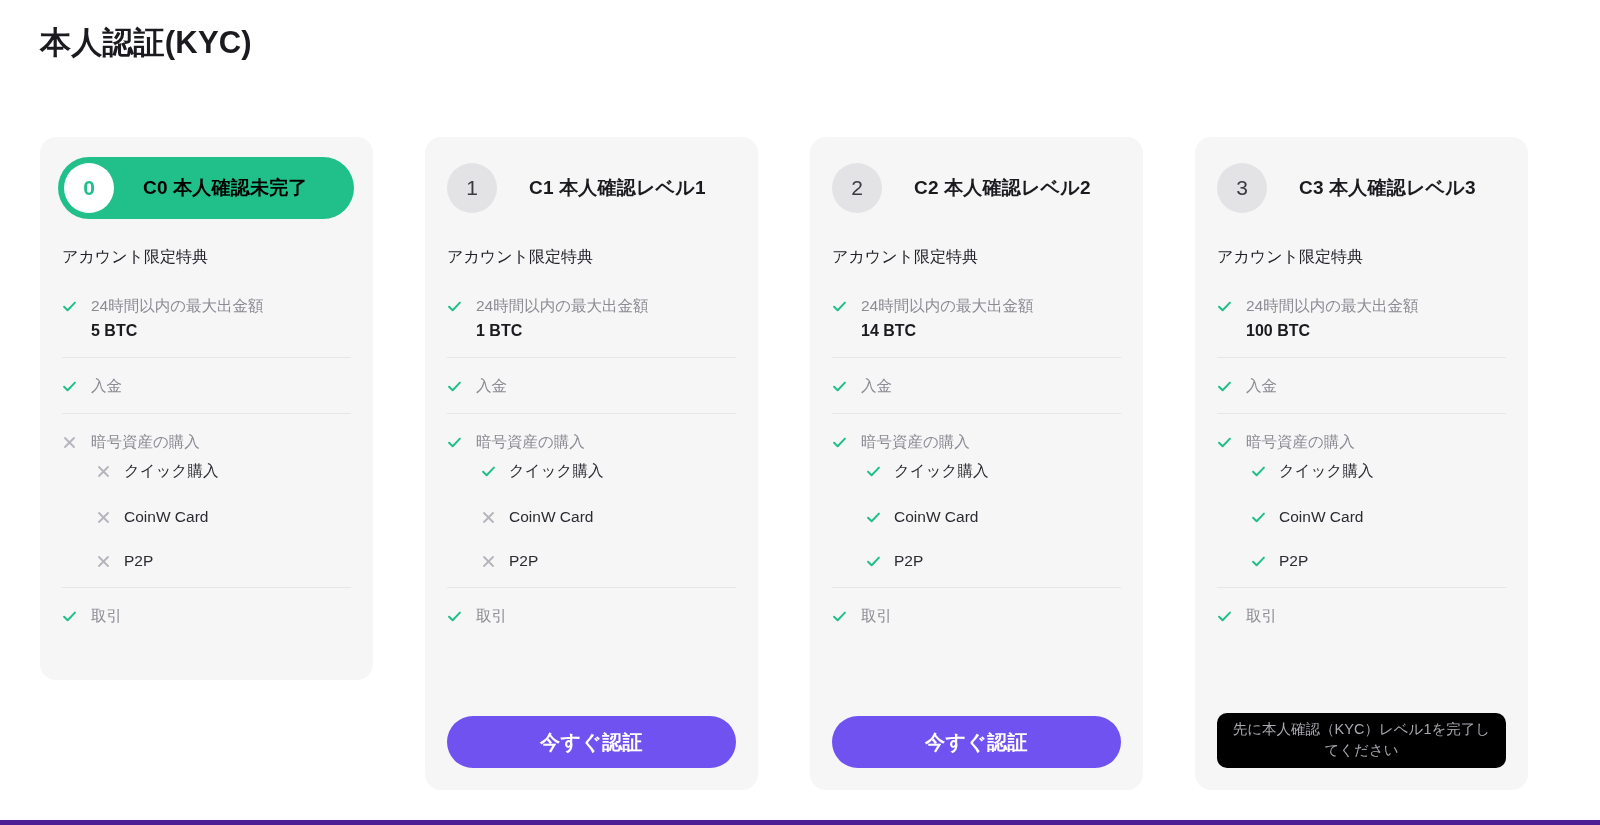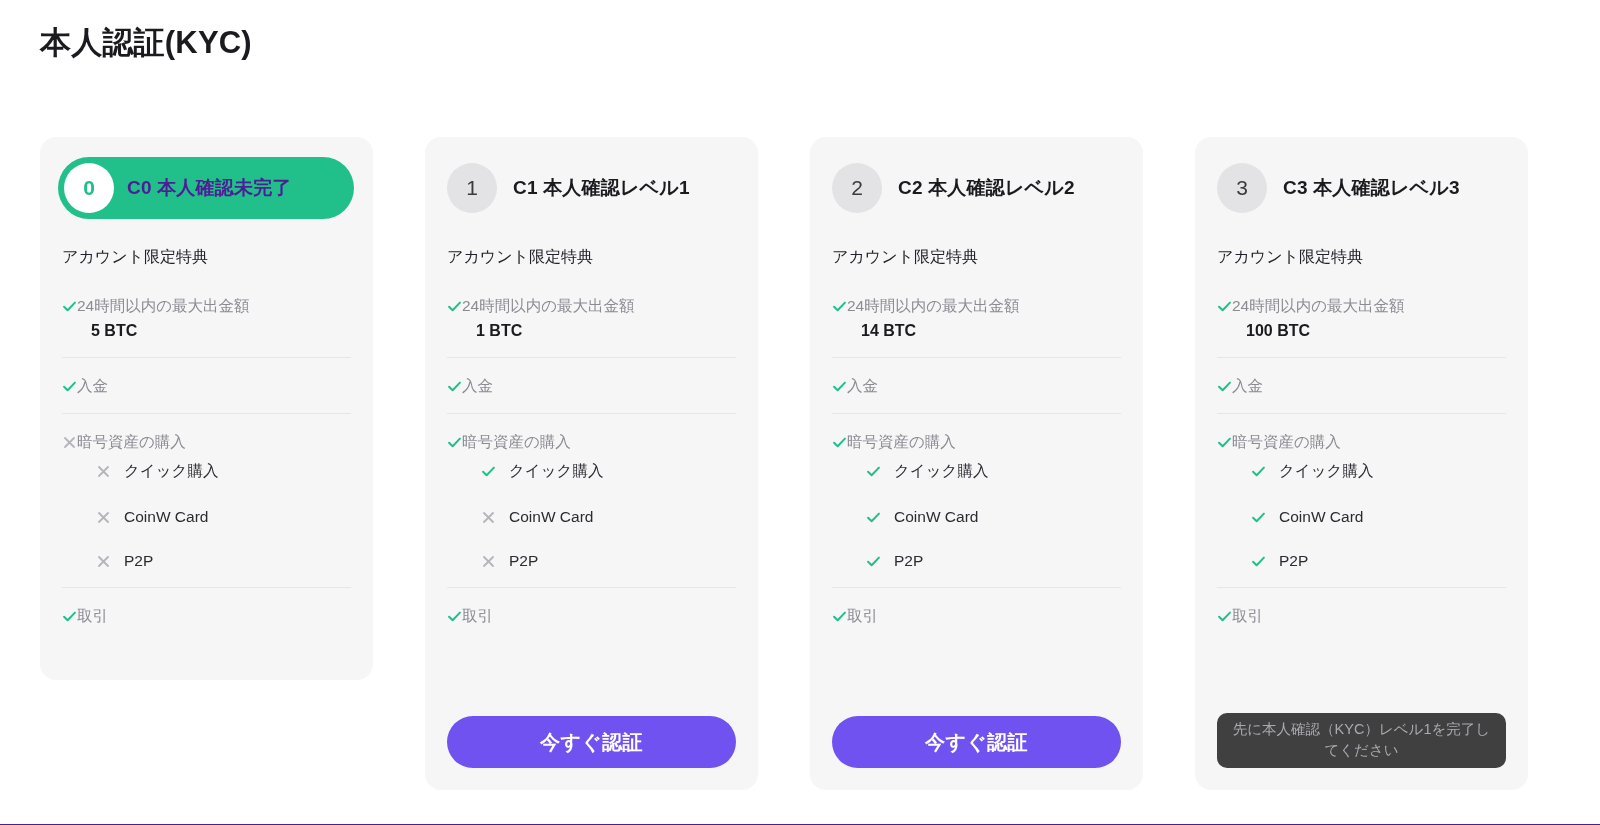"本人認証(KYC)" .page { border-bottom: 1px solid #4c1d95 -> 5px solid #4c1d95 }
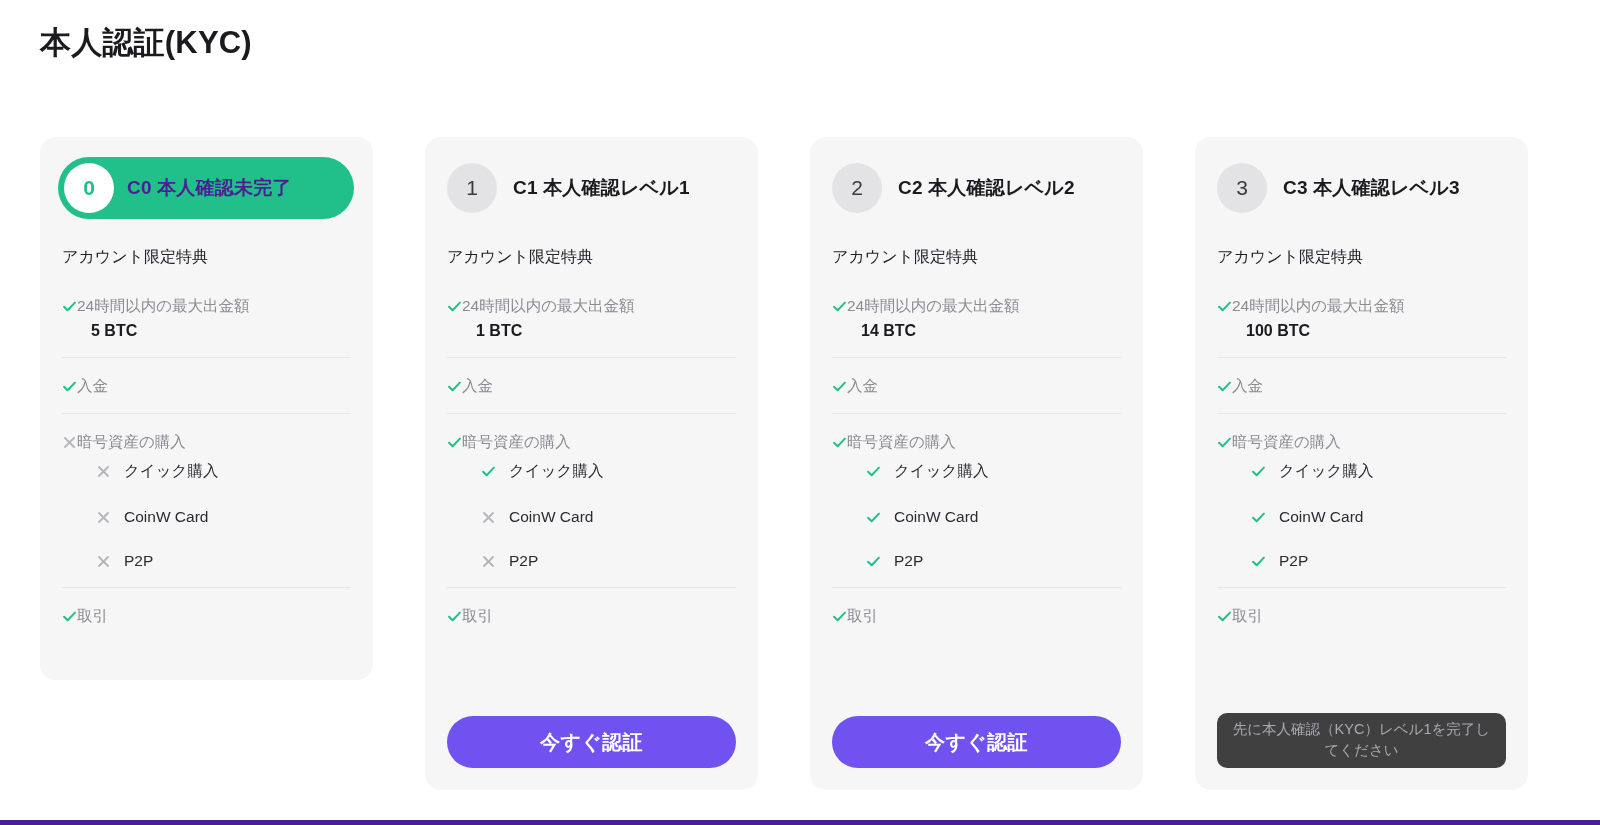"C0 本人確認未完了" .card-head.active .head-label { color: #4c1d95 -> #000000; margin-left: 13px -> 29px }
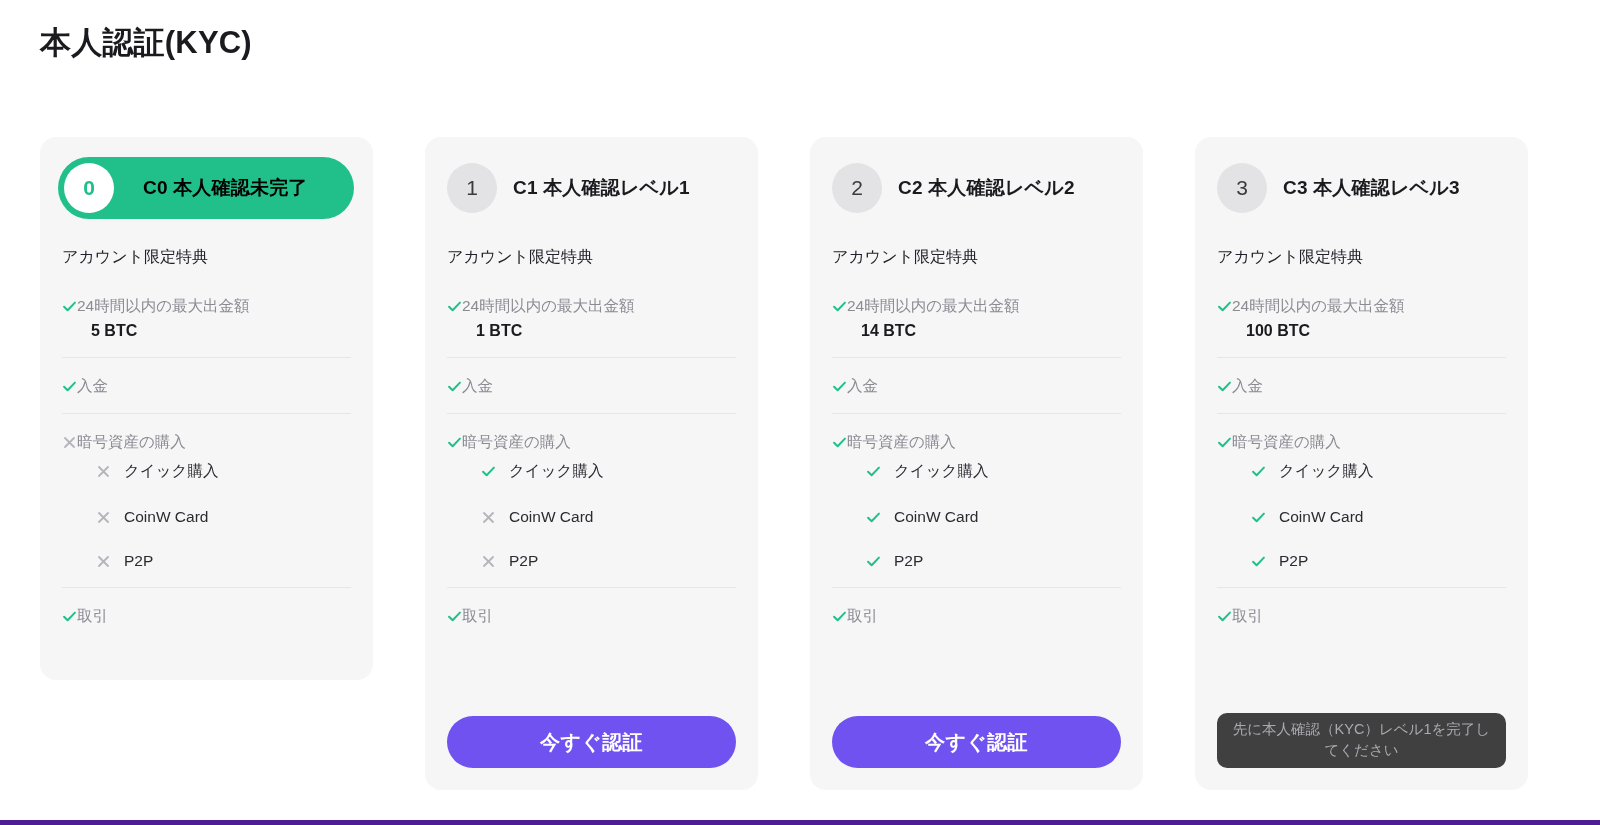"C1 本人確認レベル1" .head-label { margin-left: 16px -> 32px }
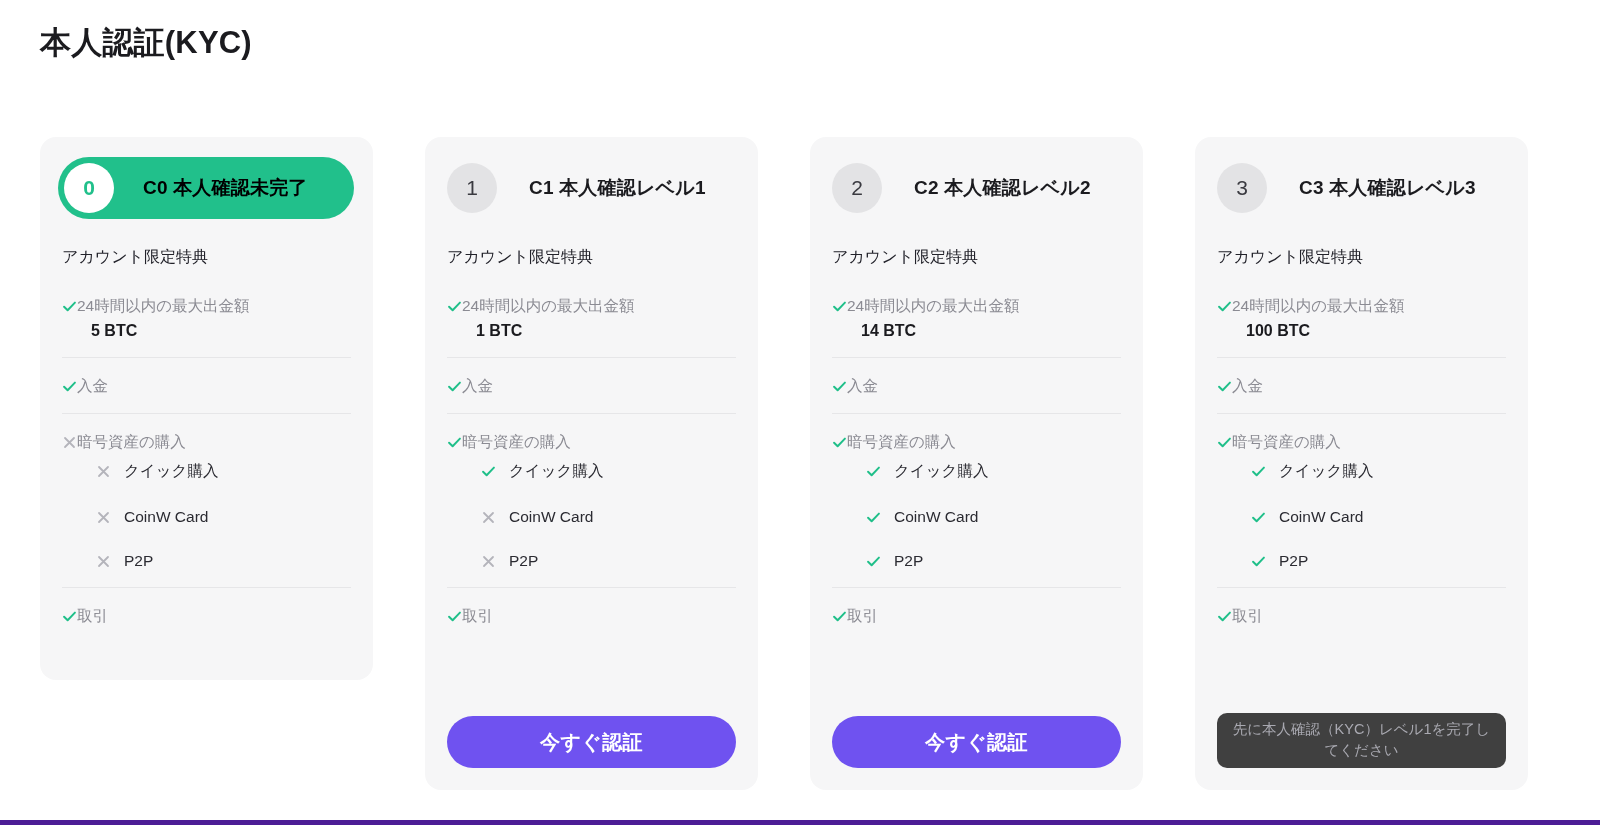"24時間以内の最大出金額" .row-main { gap: none -> 14px }
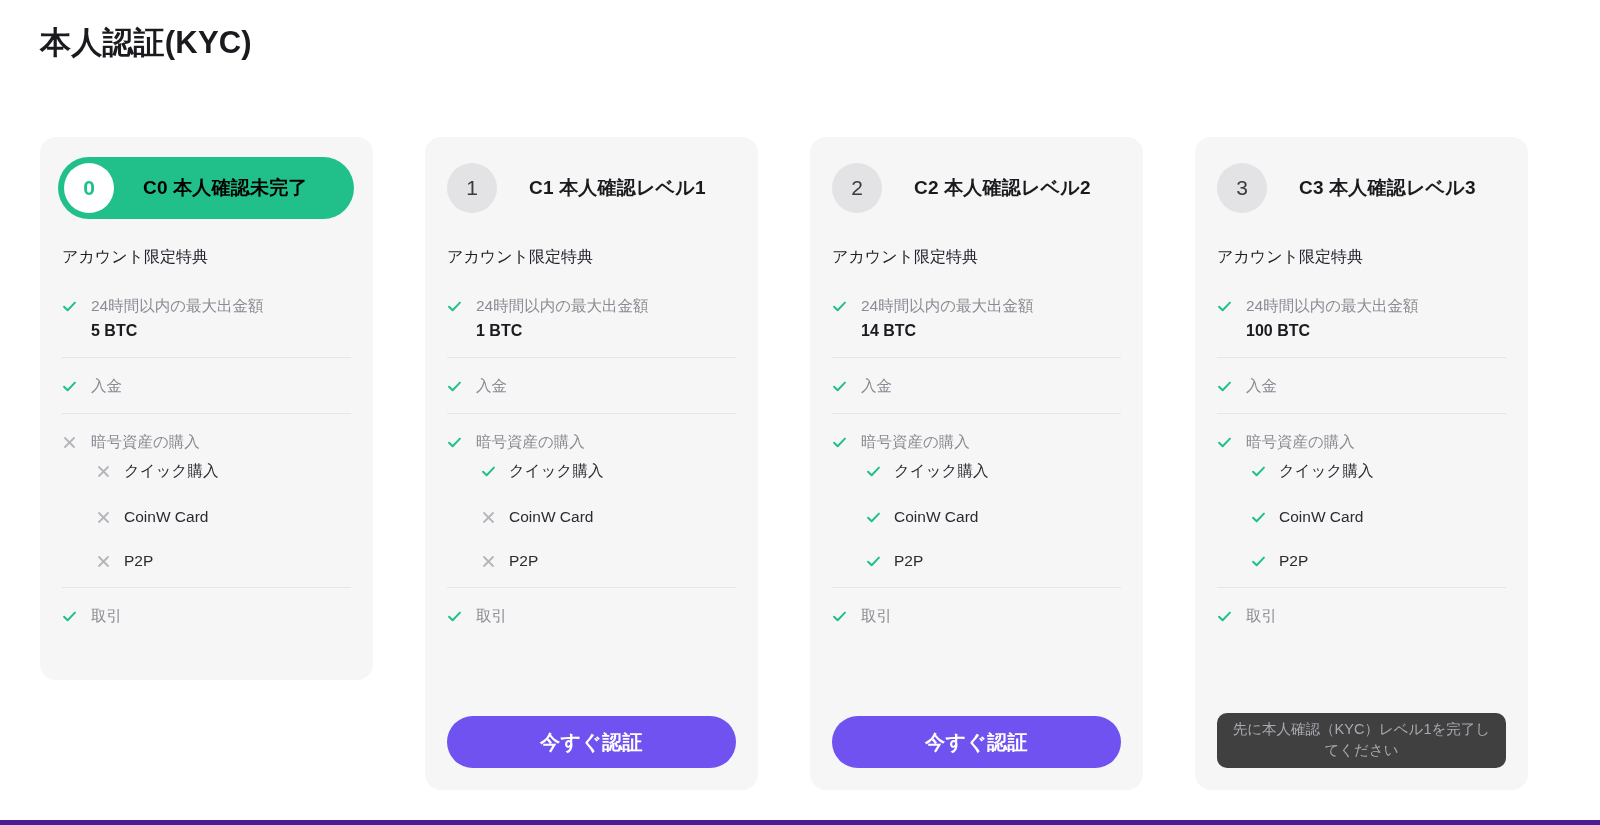"先に本人確認（KYC）レベル1を完了してください" .cta-disabled { background: #404040 -> #000000 }
